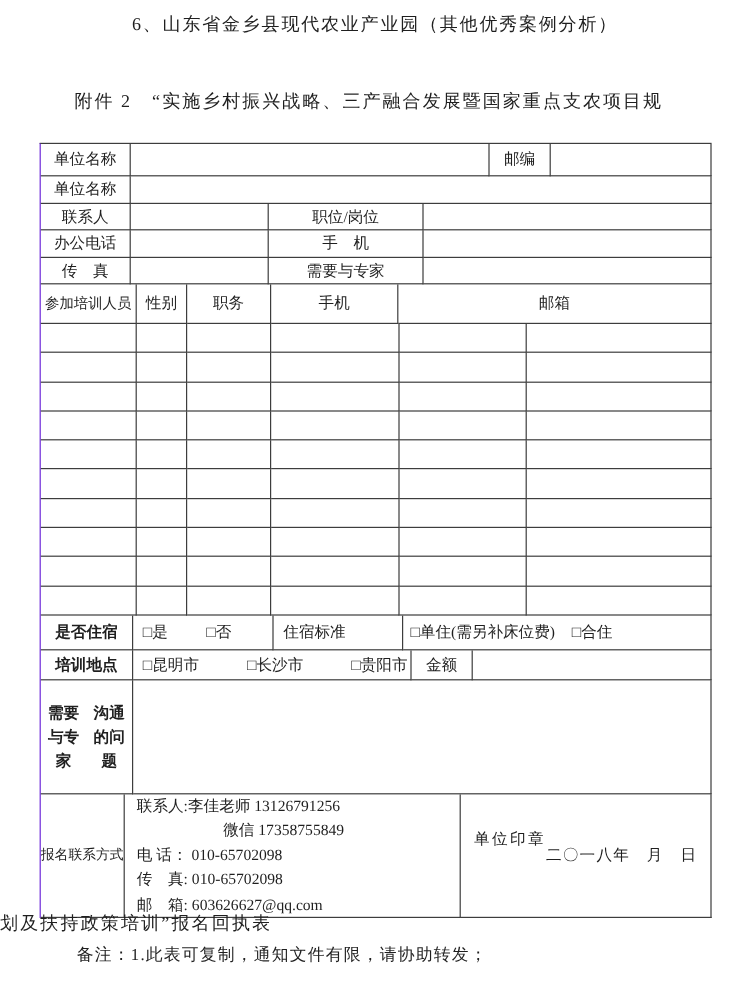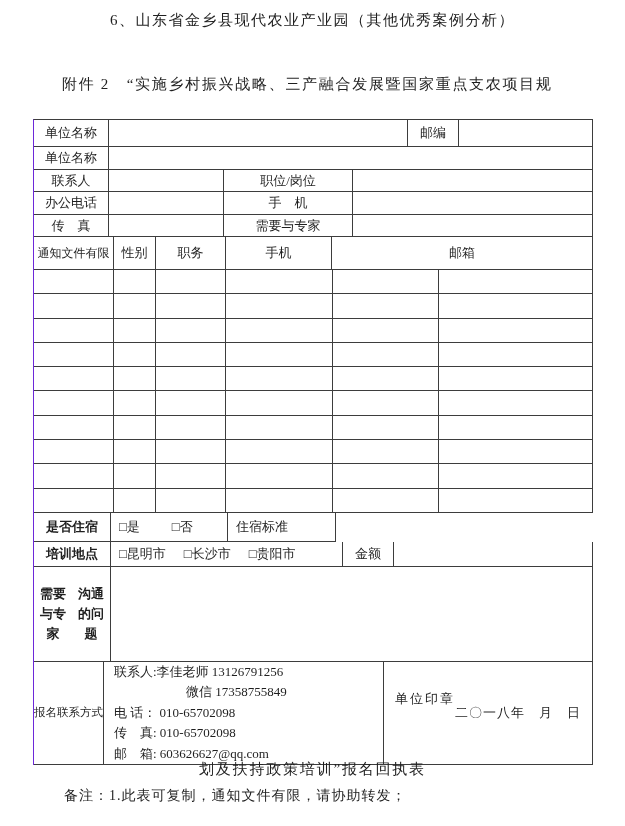"通知文件有限" span { text: 通知文件有限 -> 参加培训人员 }
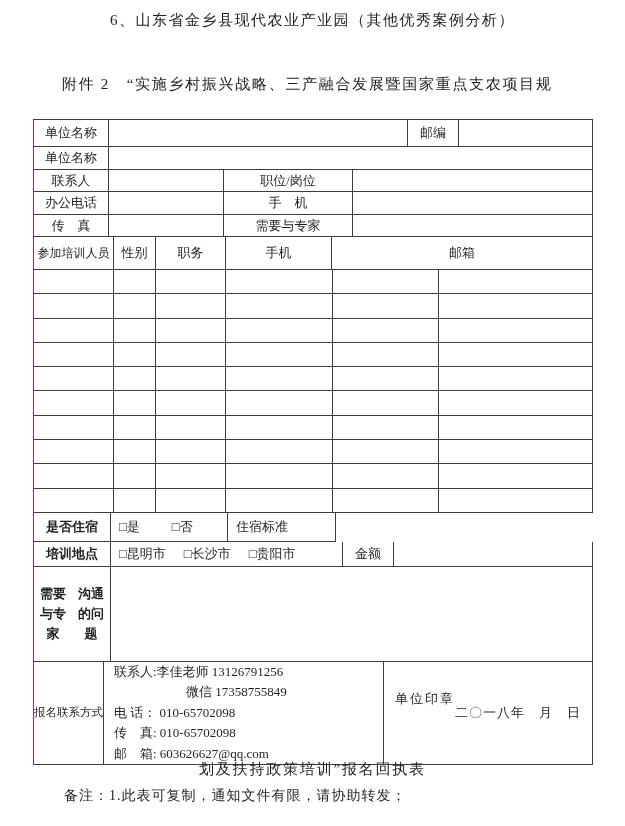"□单住(需另补床位费)" div.cell { html: none -> <div> <span>□单住(需另补床位费)</span> <span>□合住</span> </div> }
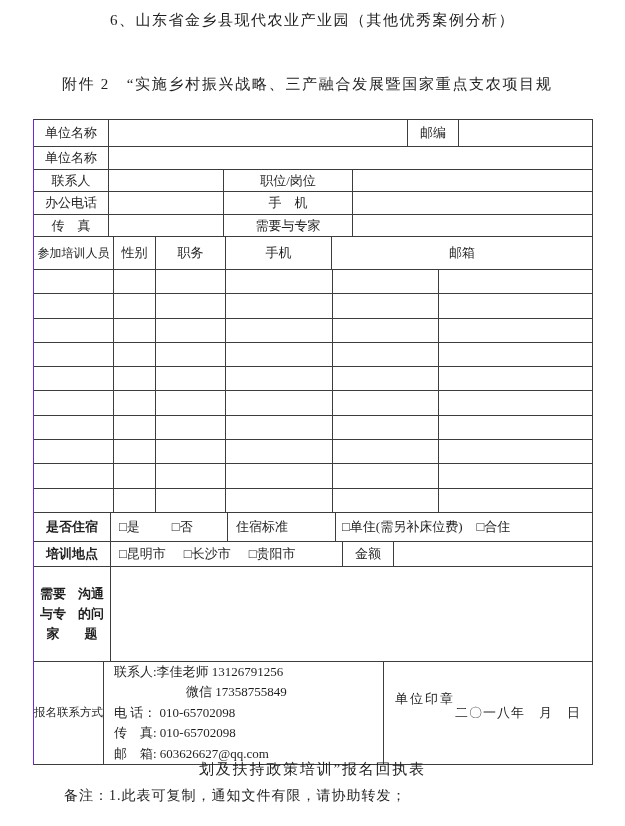"□长沙市" .gap22 span + span { margin-left: 18px -> 40px }
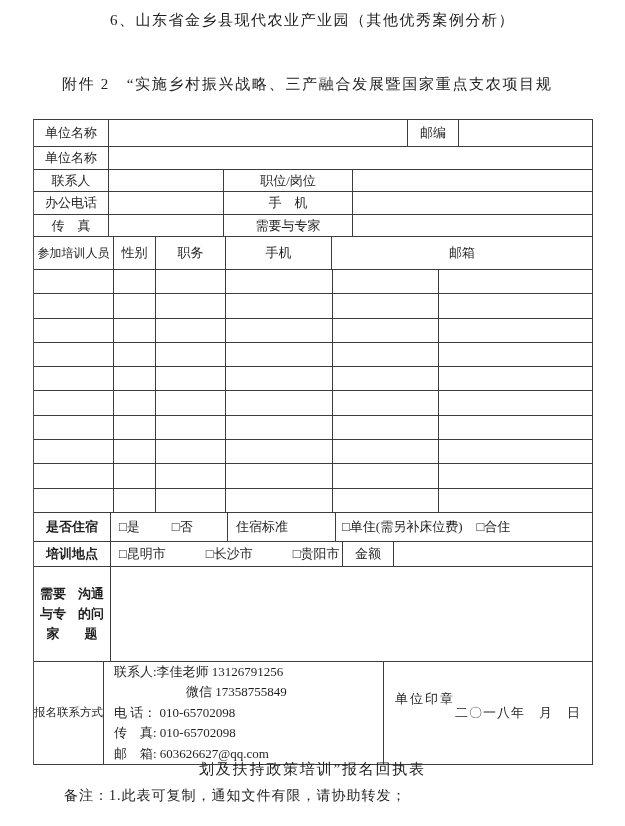"划及扶持政策培训”报名回执表" .f-title { text-align: center -> none }
